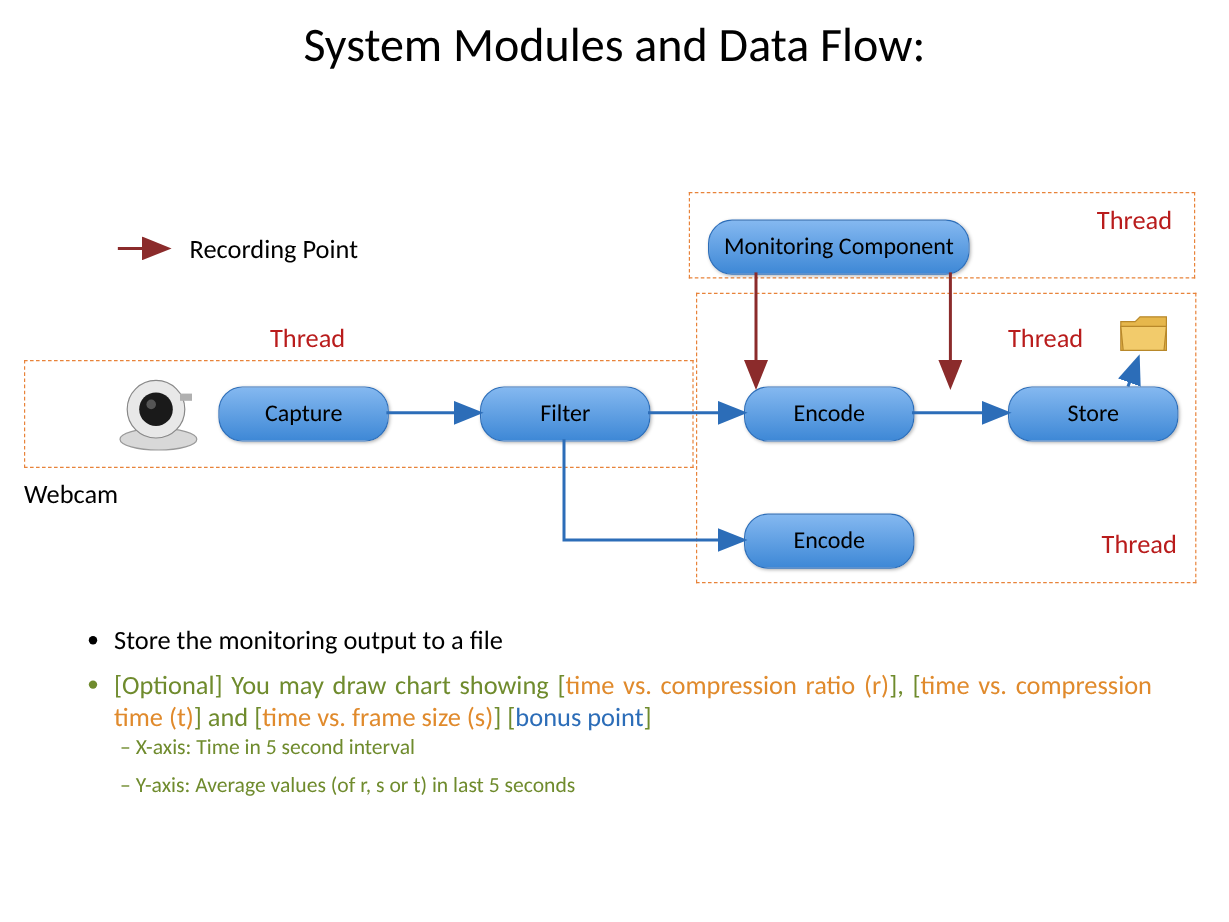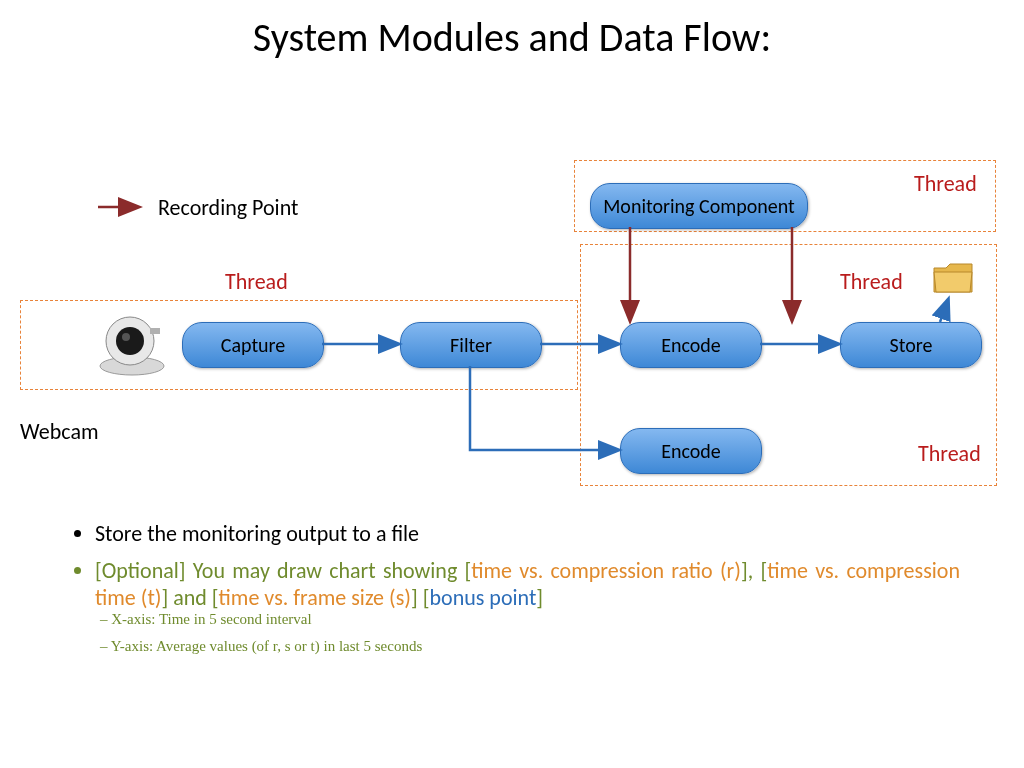"Webcam" div.webcam-label { top: 418px -> 398px }
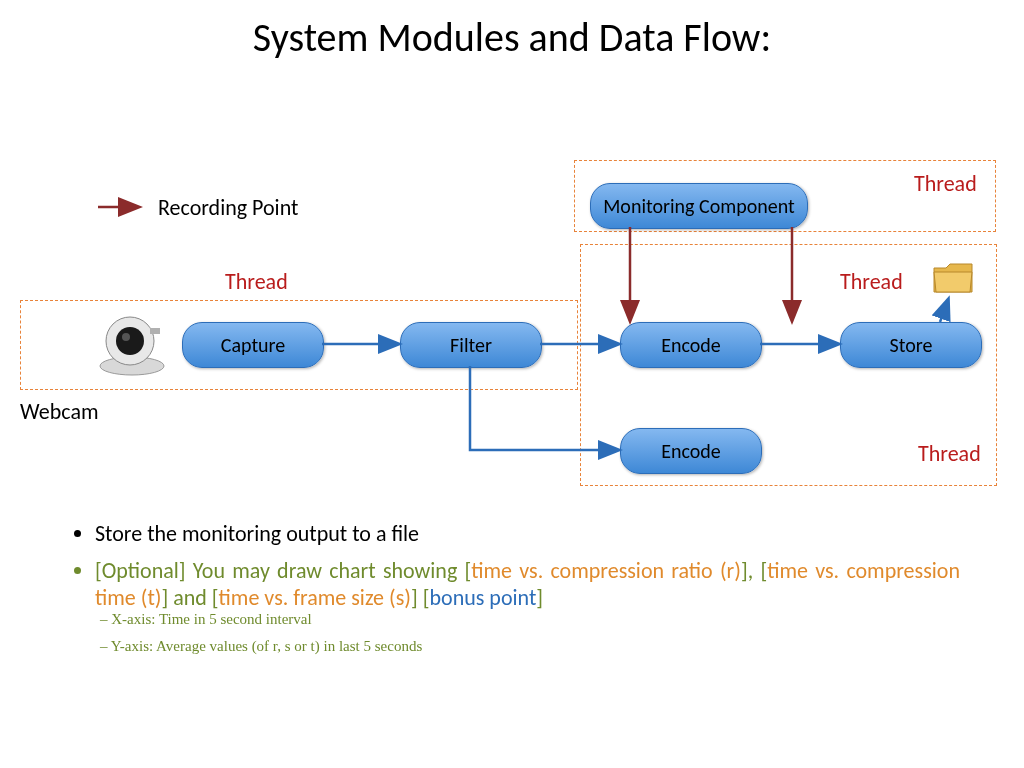"X-axis: Time in 5 second" .sub { font-family: Liberation Serif, serif -> none; font-size: 15px -> 18px }
